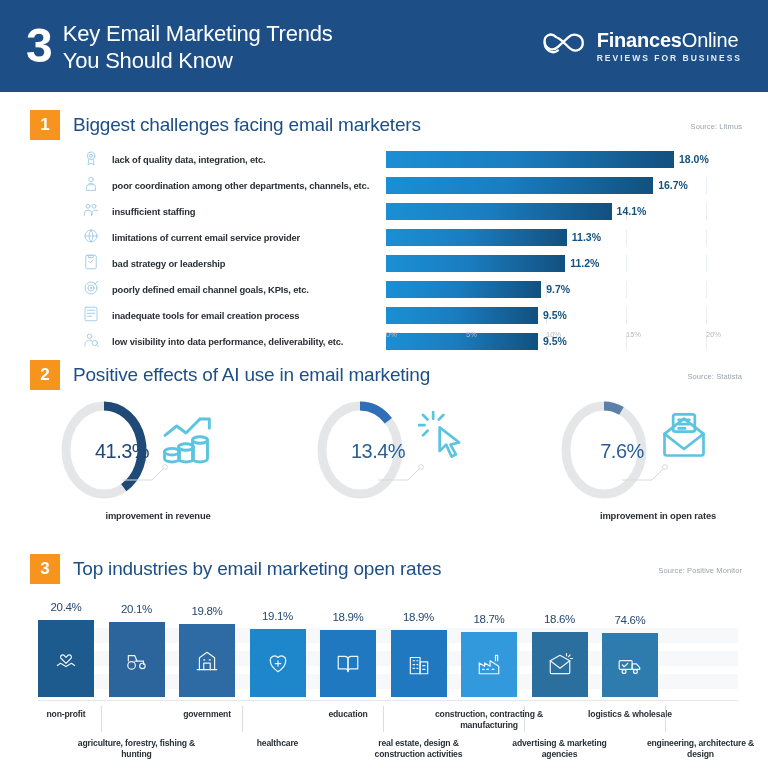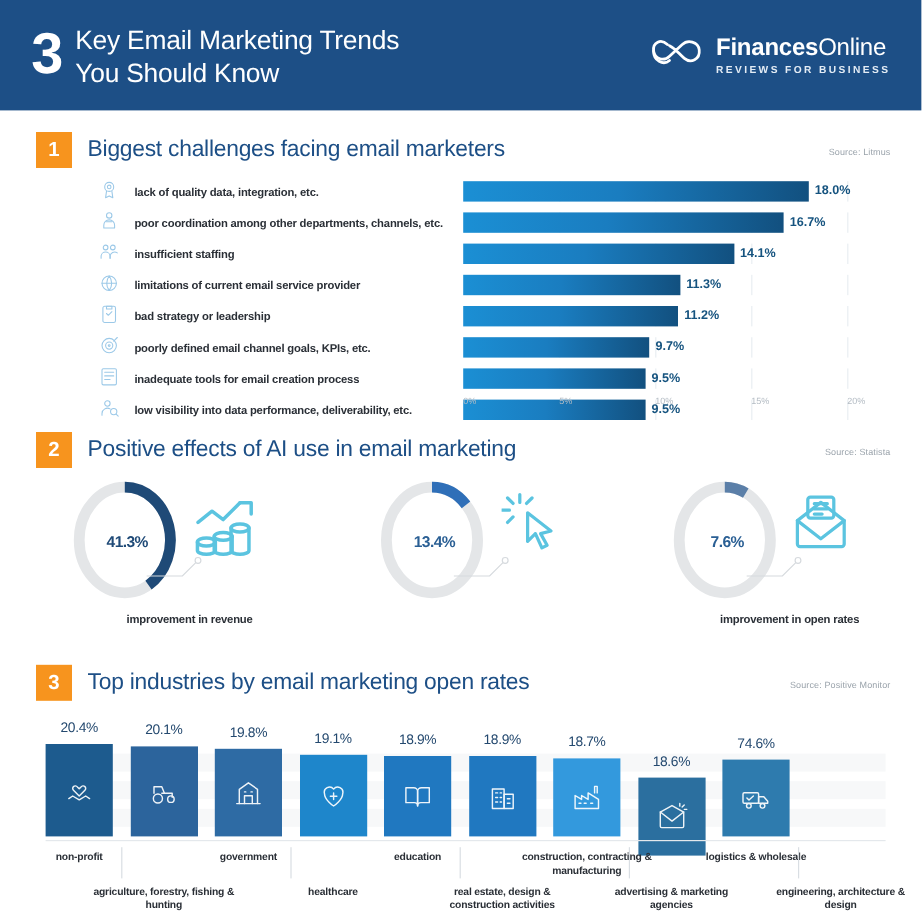"41.3%" .donut-val { font-size: 13px -> 20px; font-weight: 700 -> 400; left: 2px -> 18px }
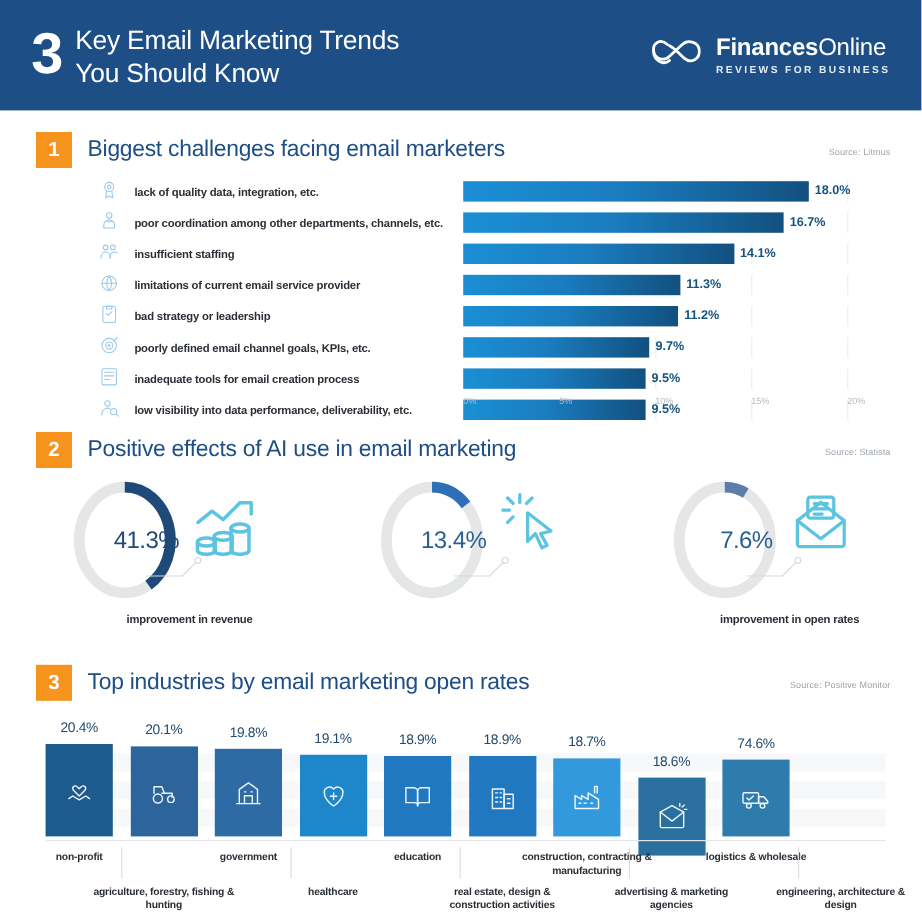"18.6%" div.col { top: 16px -> 0px }
